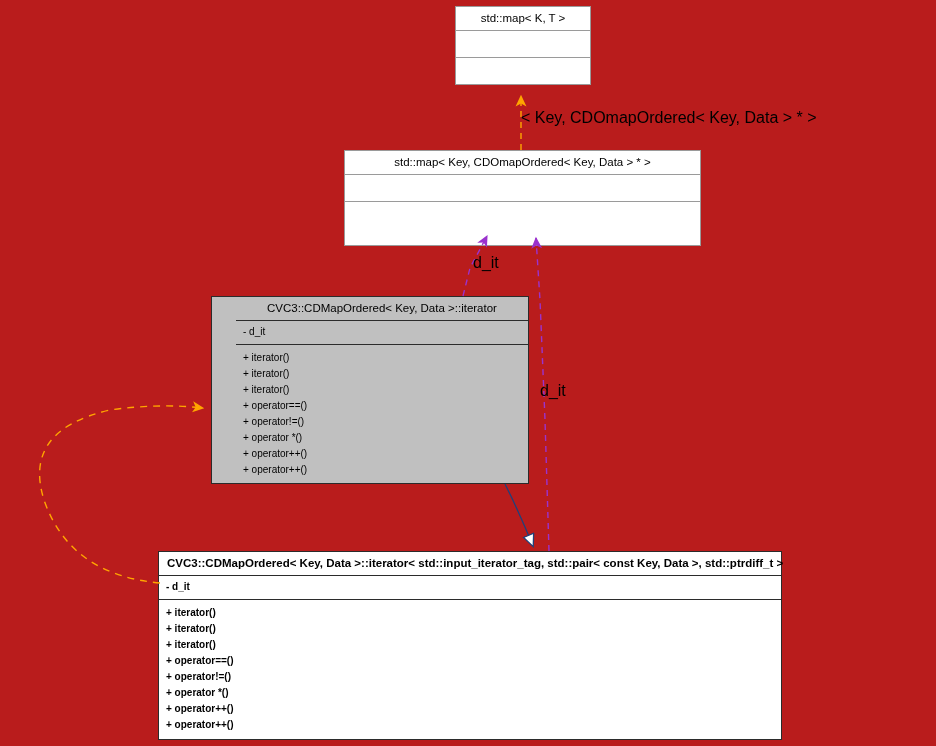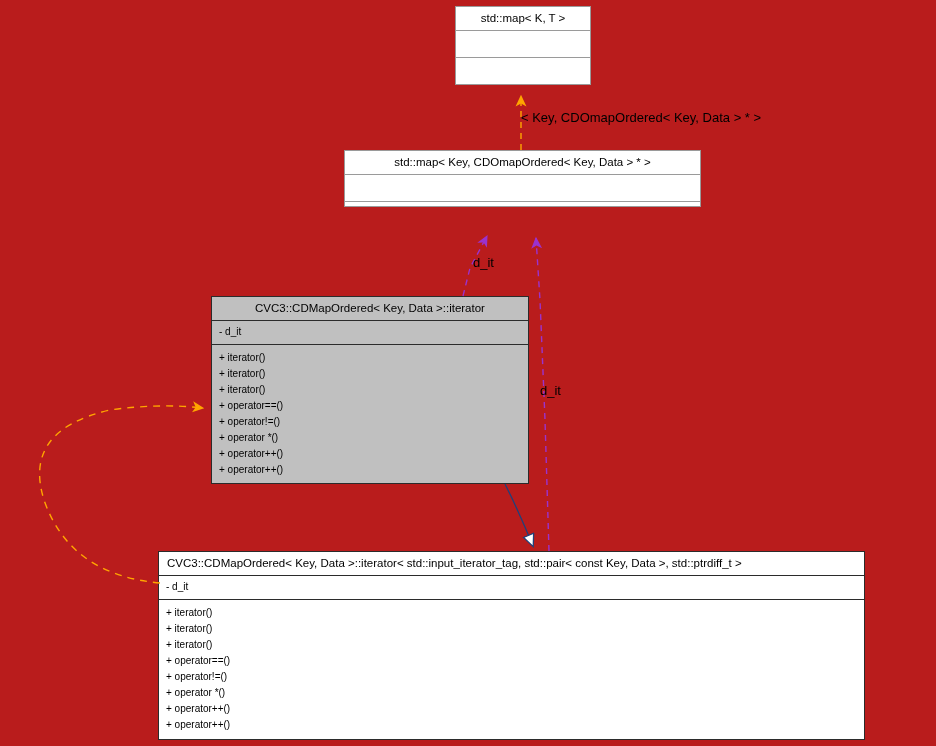"< Key, CDOmapOrdered< Key, Data" .edge-label { font-size: 13px -> 16px }
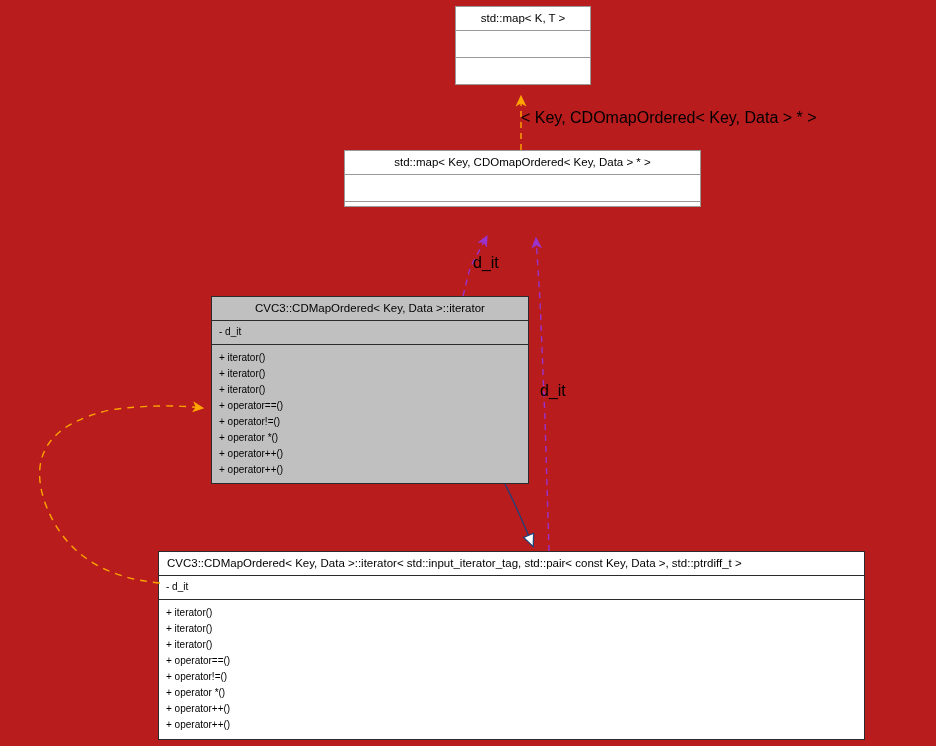"std::map< Key, CDOmapOrdered< Key, Data" div.uml-box { height: 57px -> 96px }
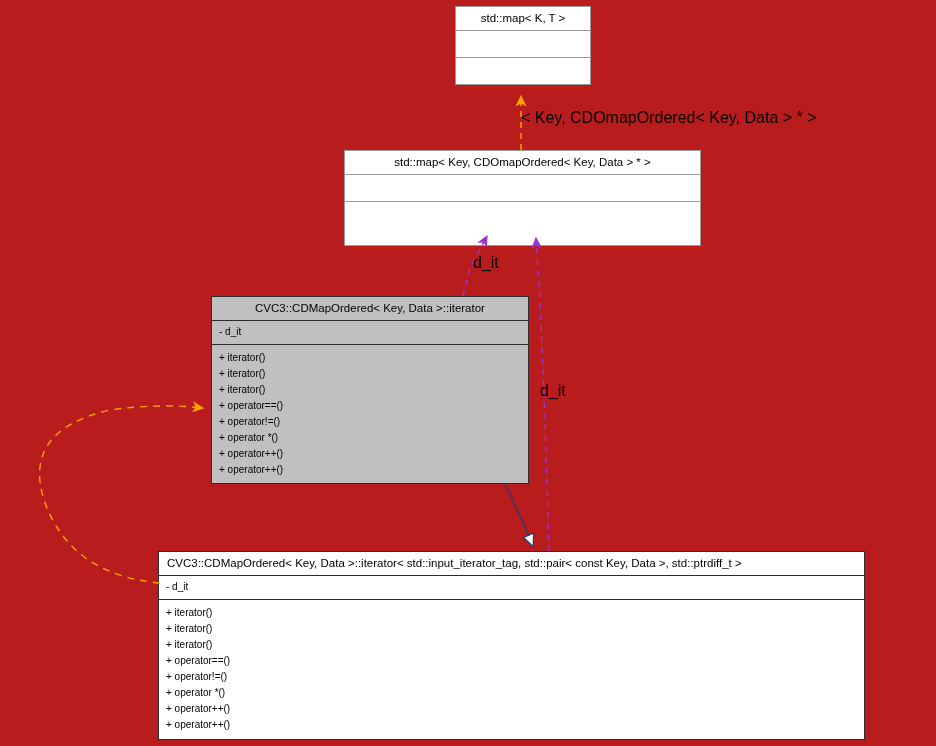"CVC3::CDMapOrdered< Key, Data >::iterator" .uml-box.filled { padding-left: none -> 24px }
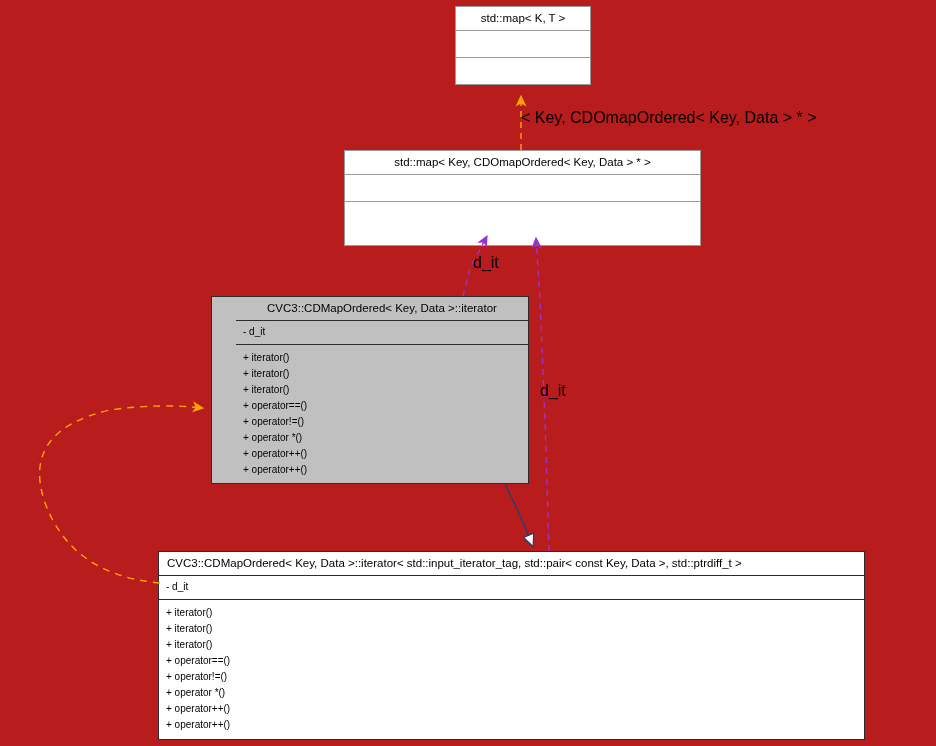"CVC3::CDMapOrdered< Key, Data >::iterator<" div.uml-box { font-weight: none -> bold; width: 707px -> 624px }
